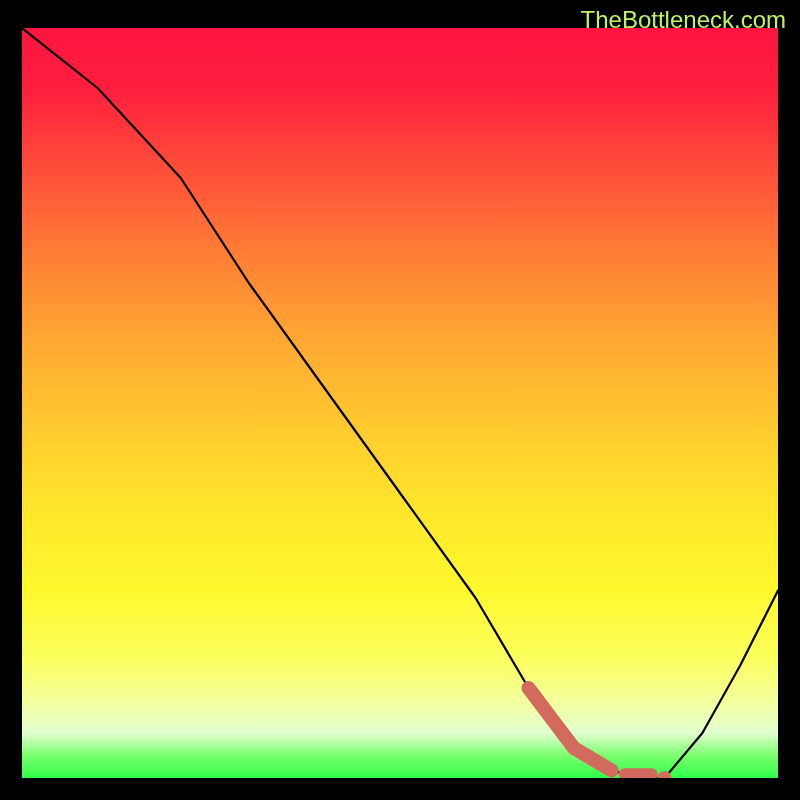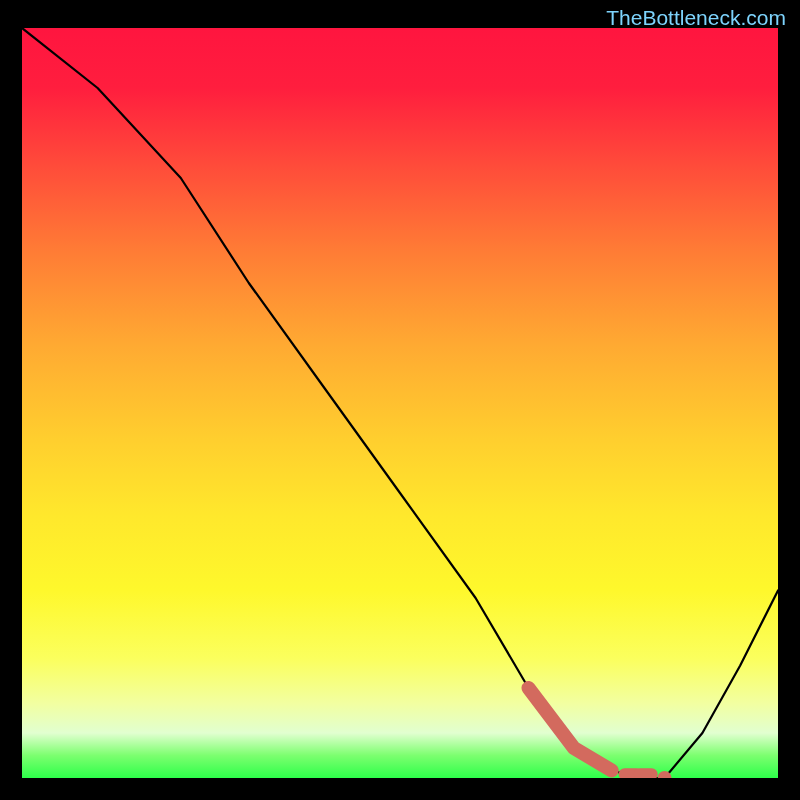"TheBottleneck.com" .watermark { color: #7dd3fc -> #bef264; font-size: 21px -> 24px }
